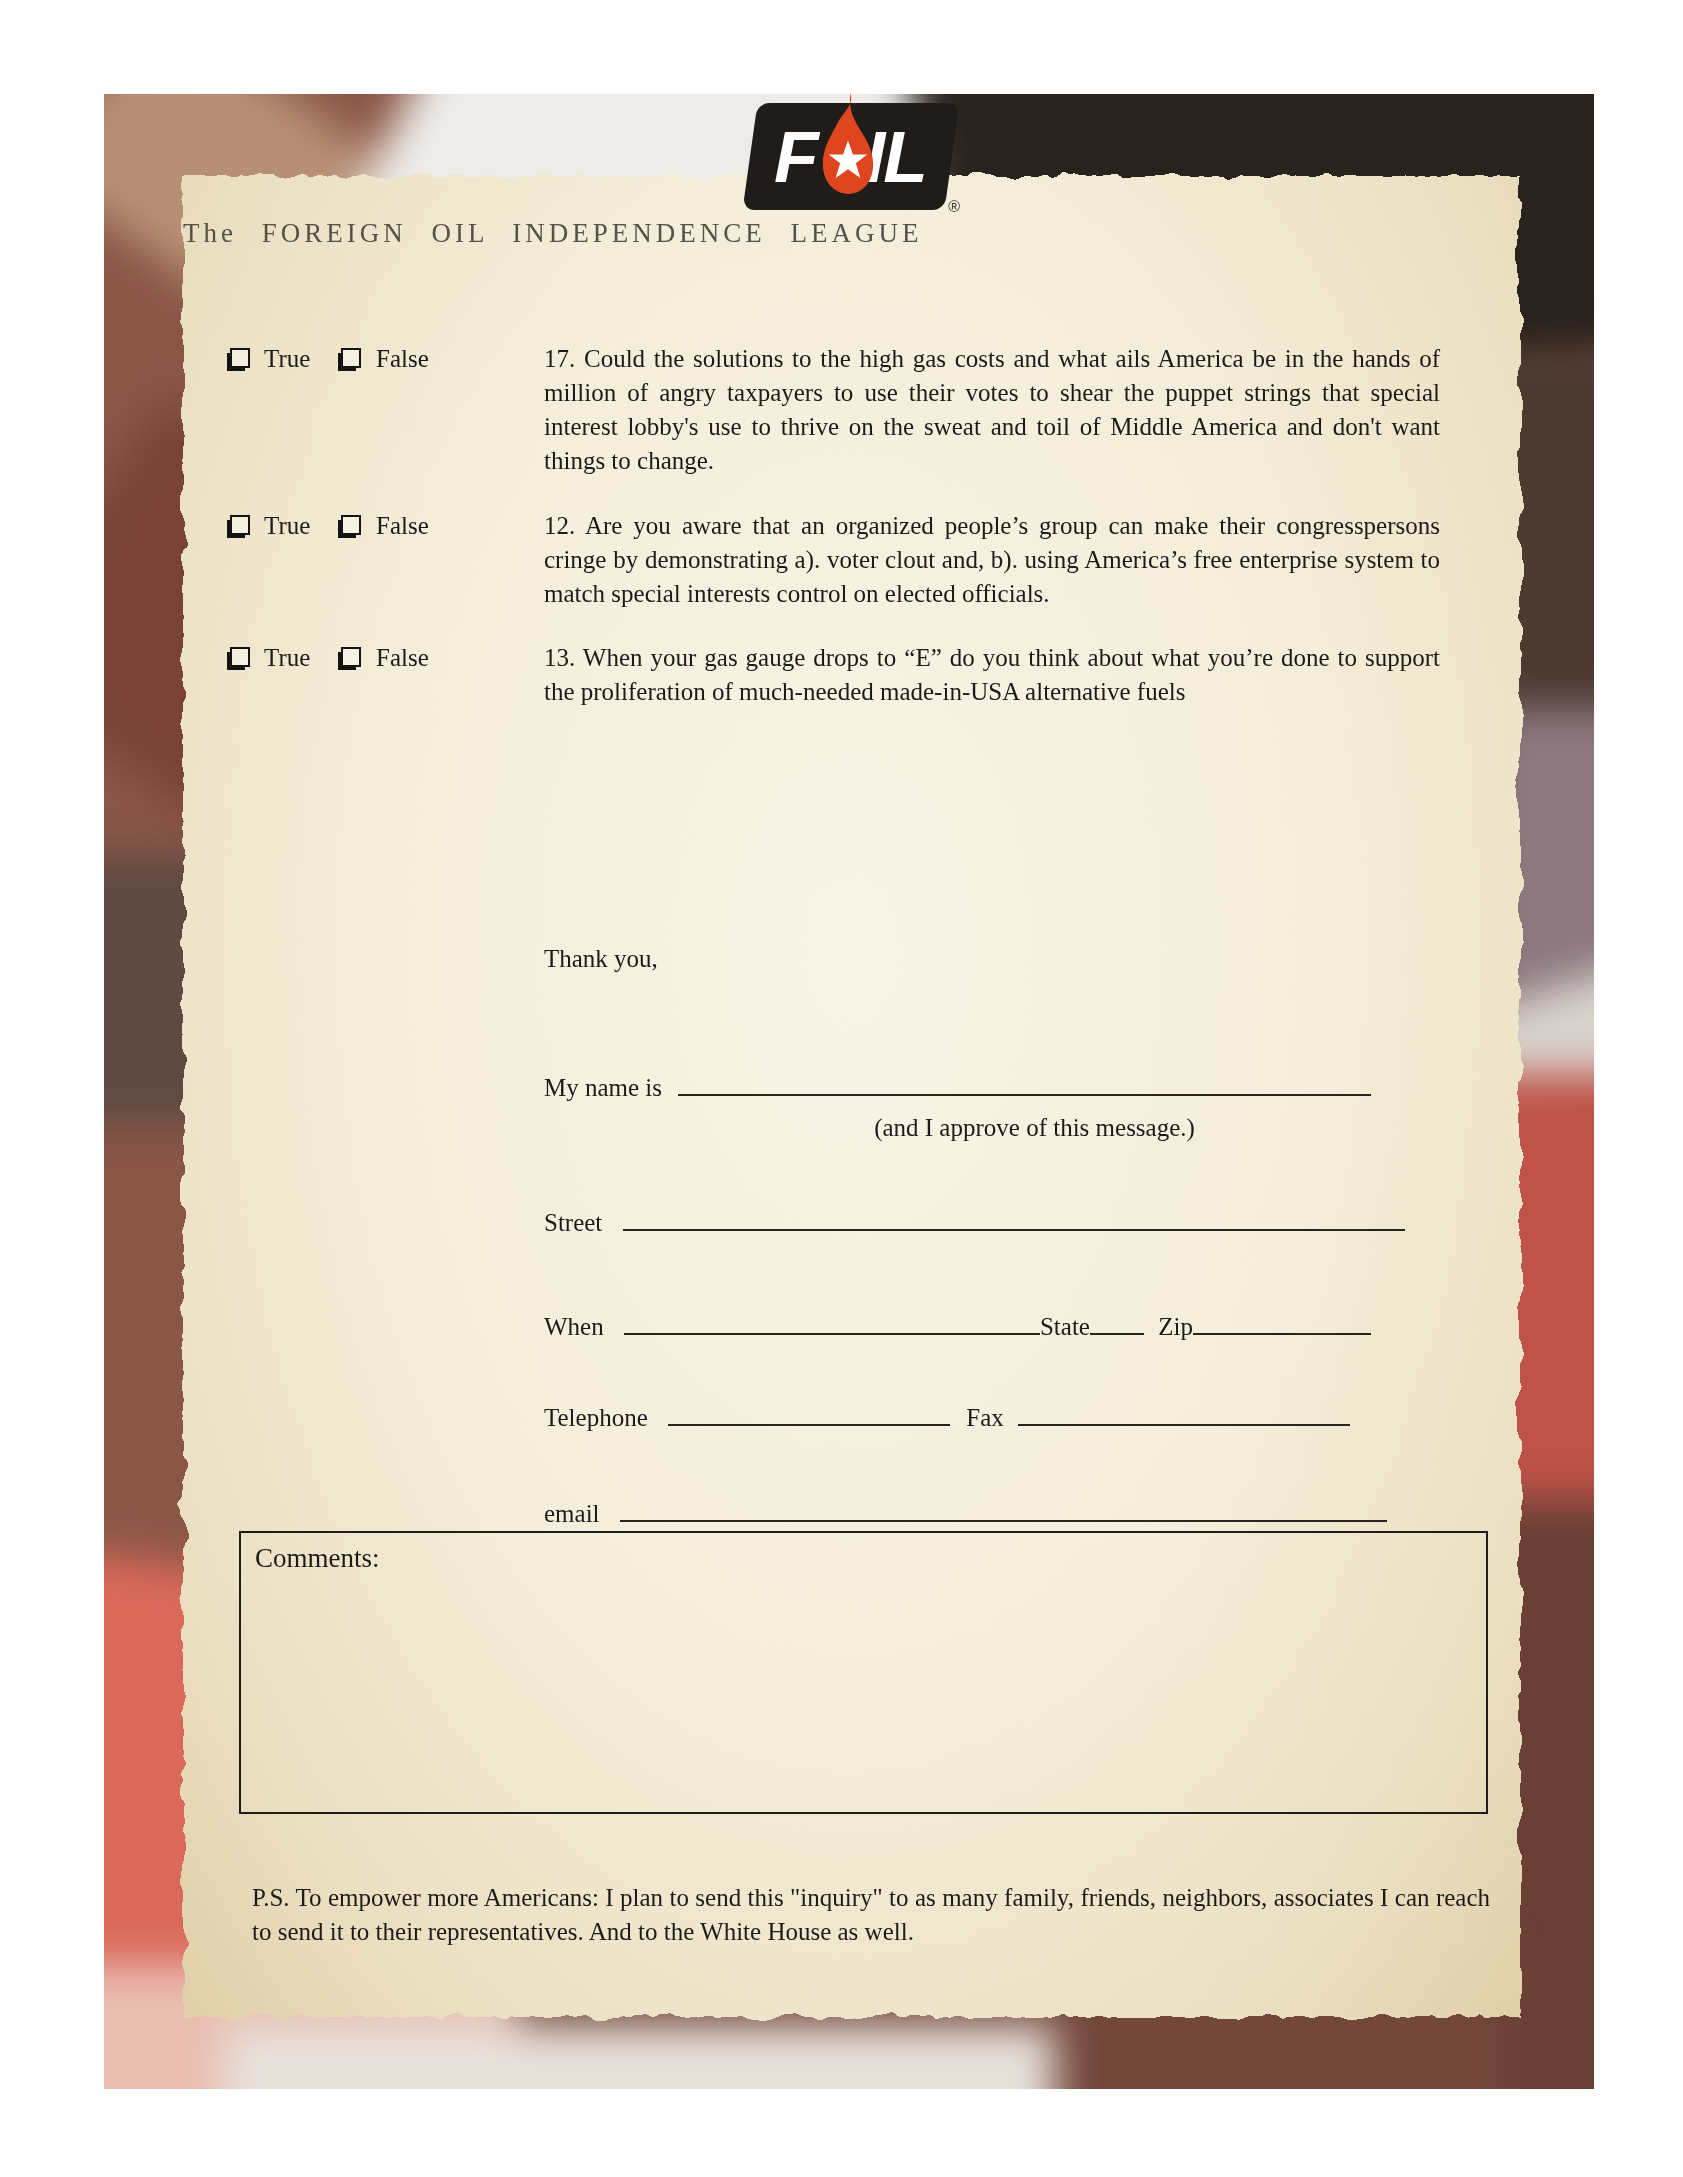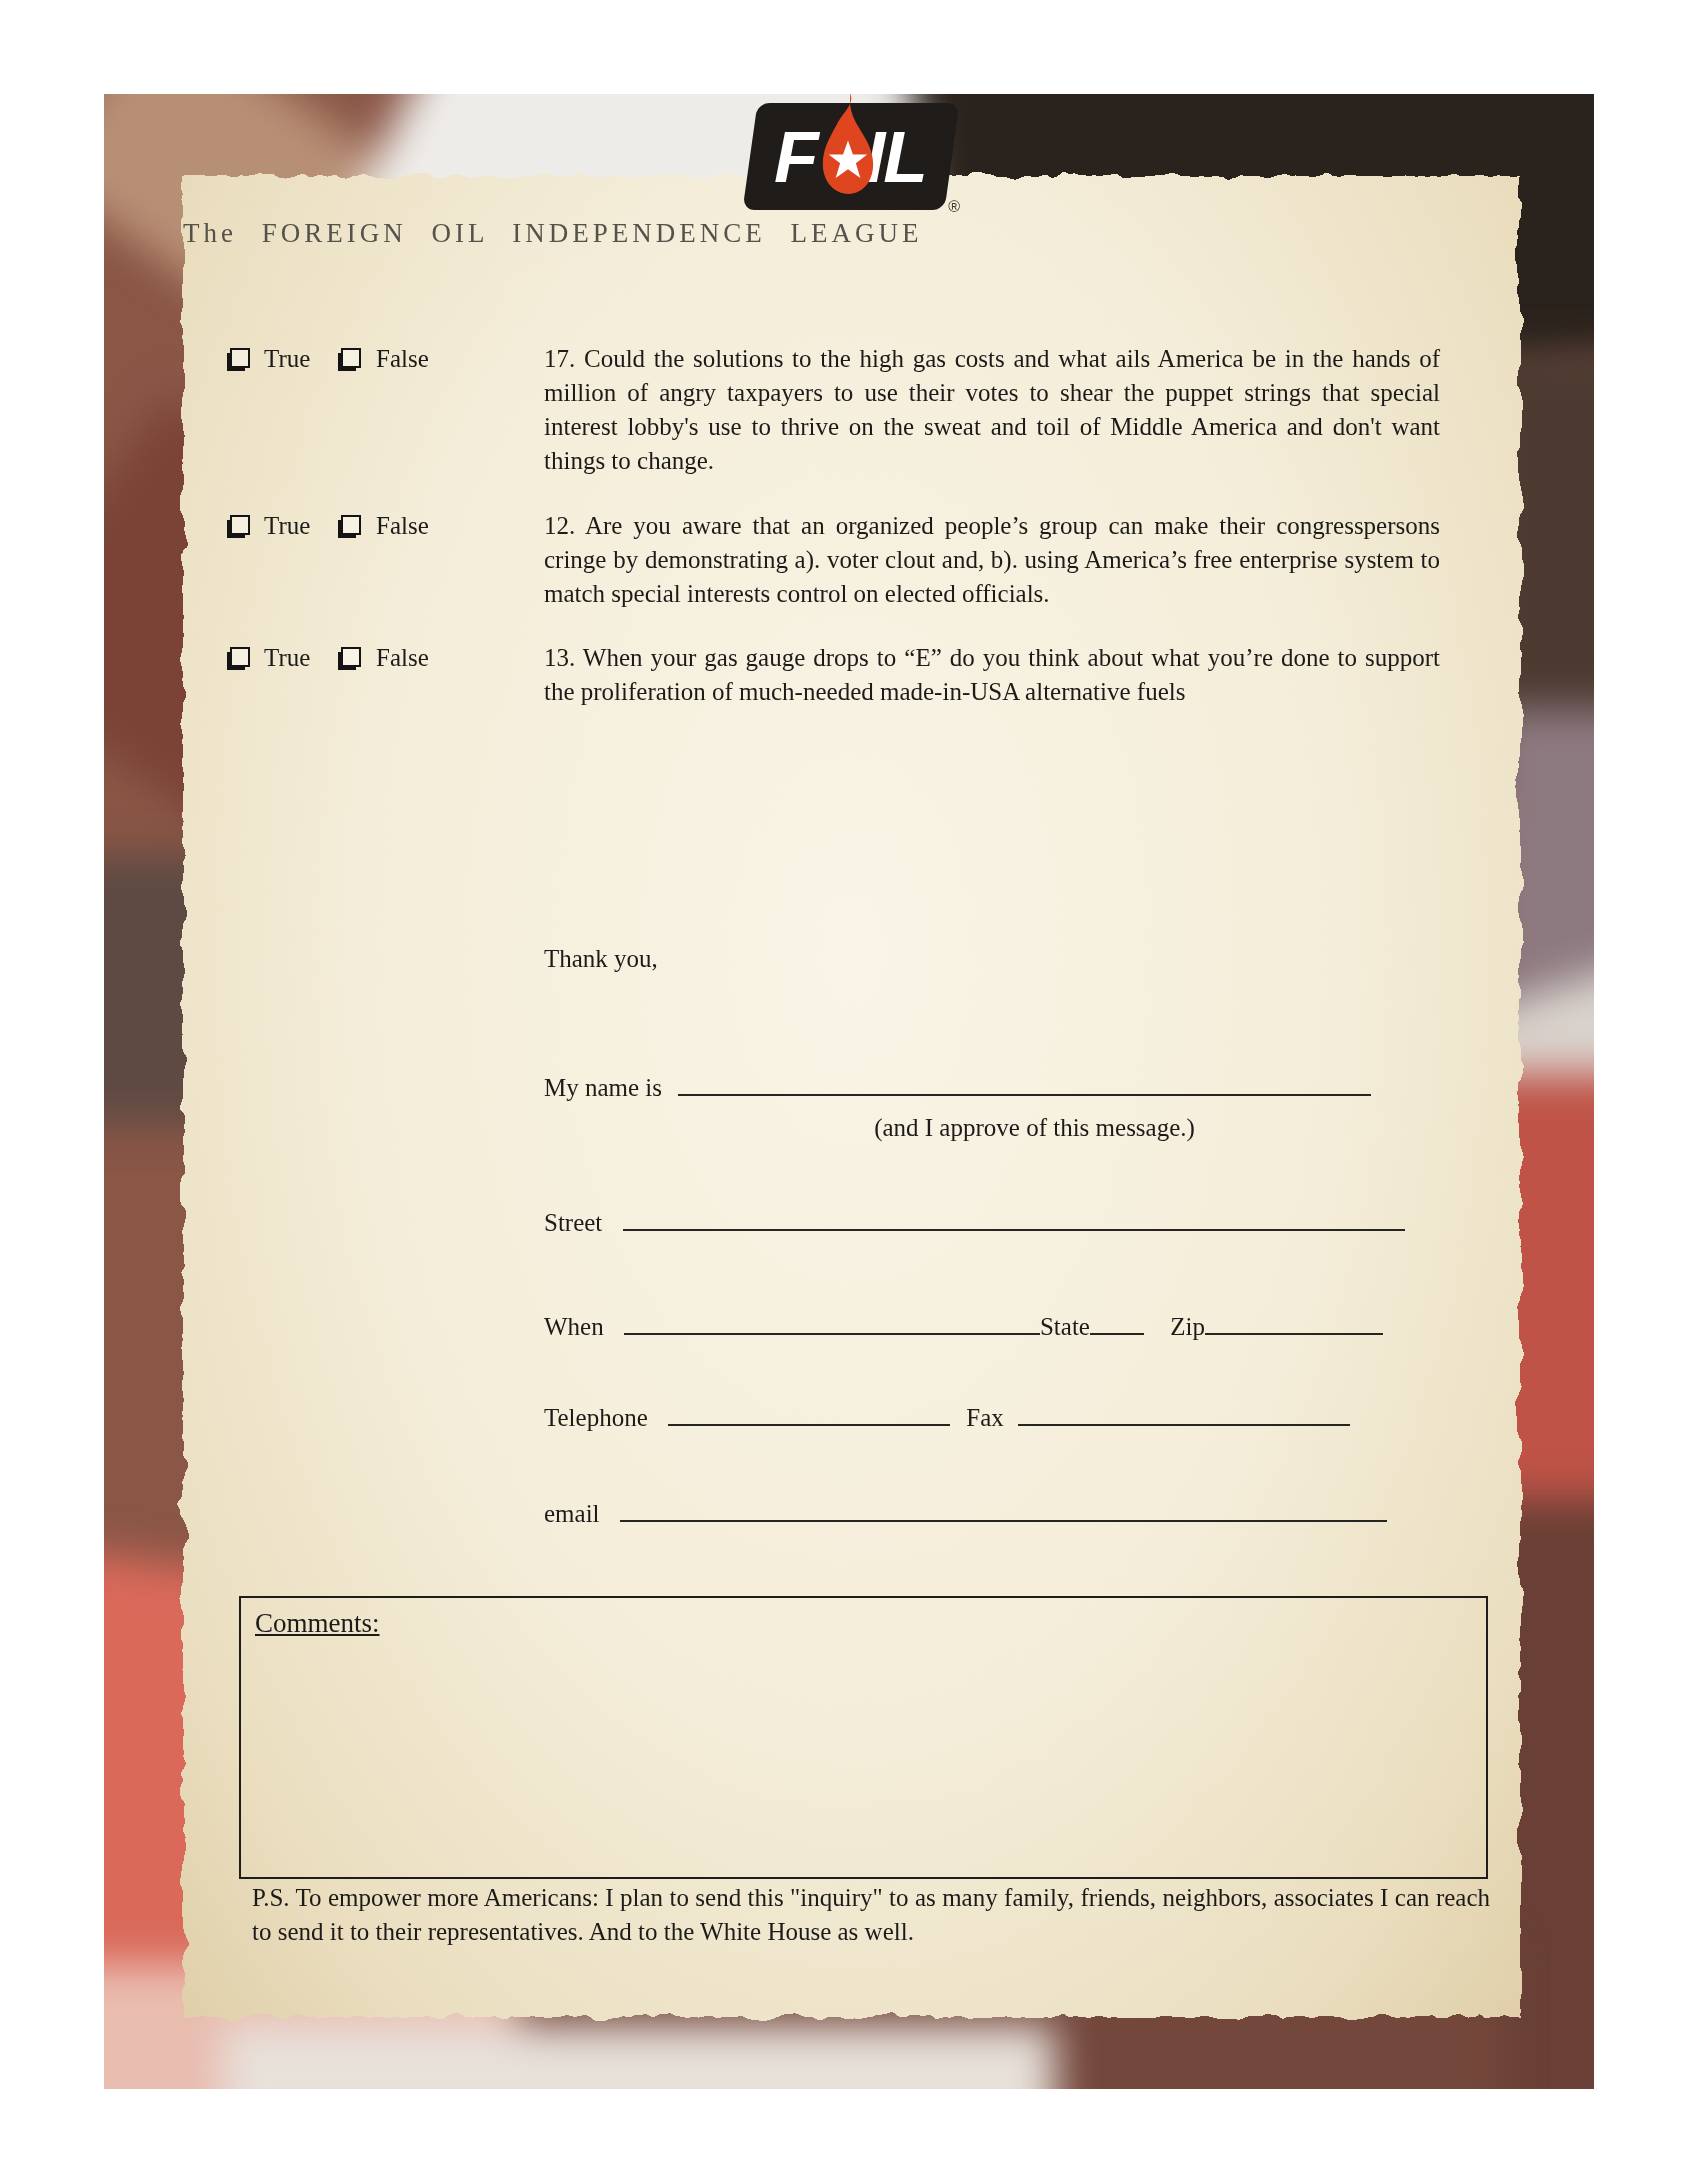"Zip" span { margin-left: 20px -> 8px }
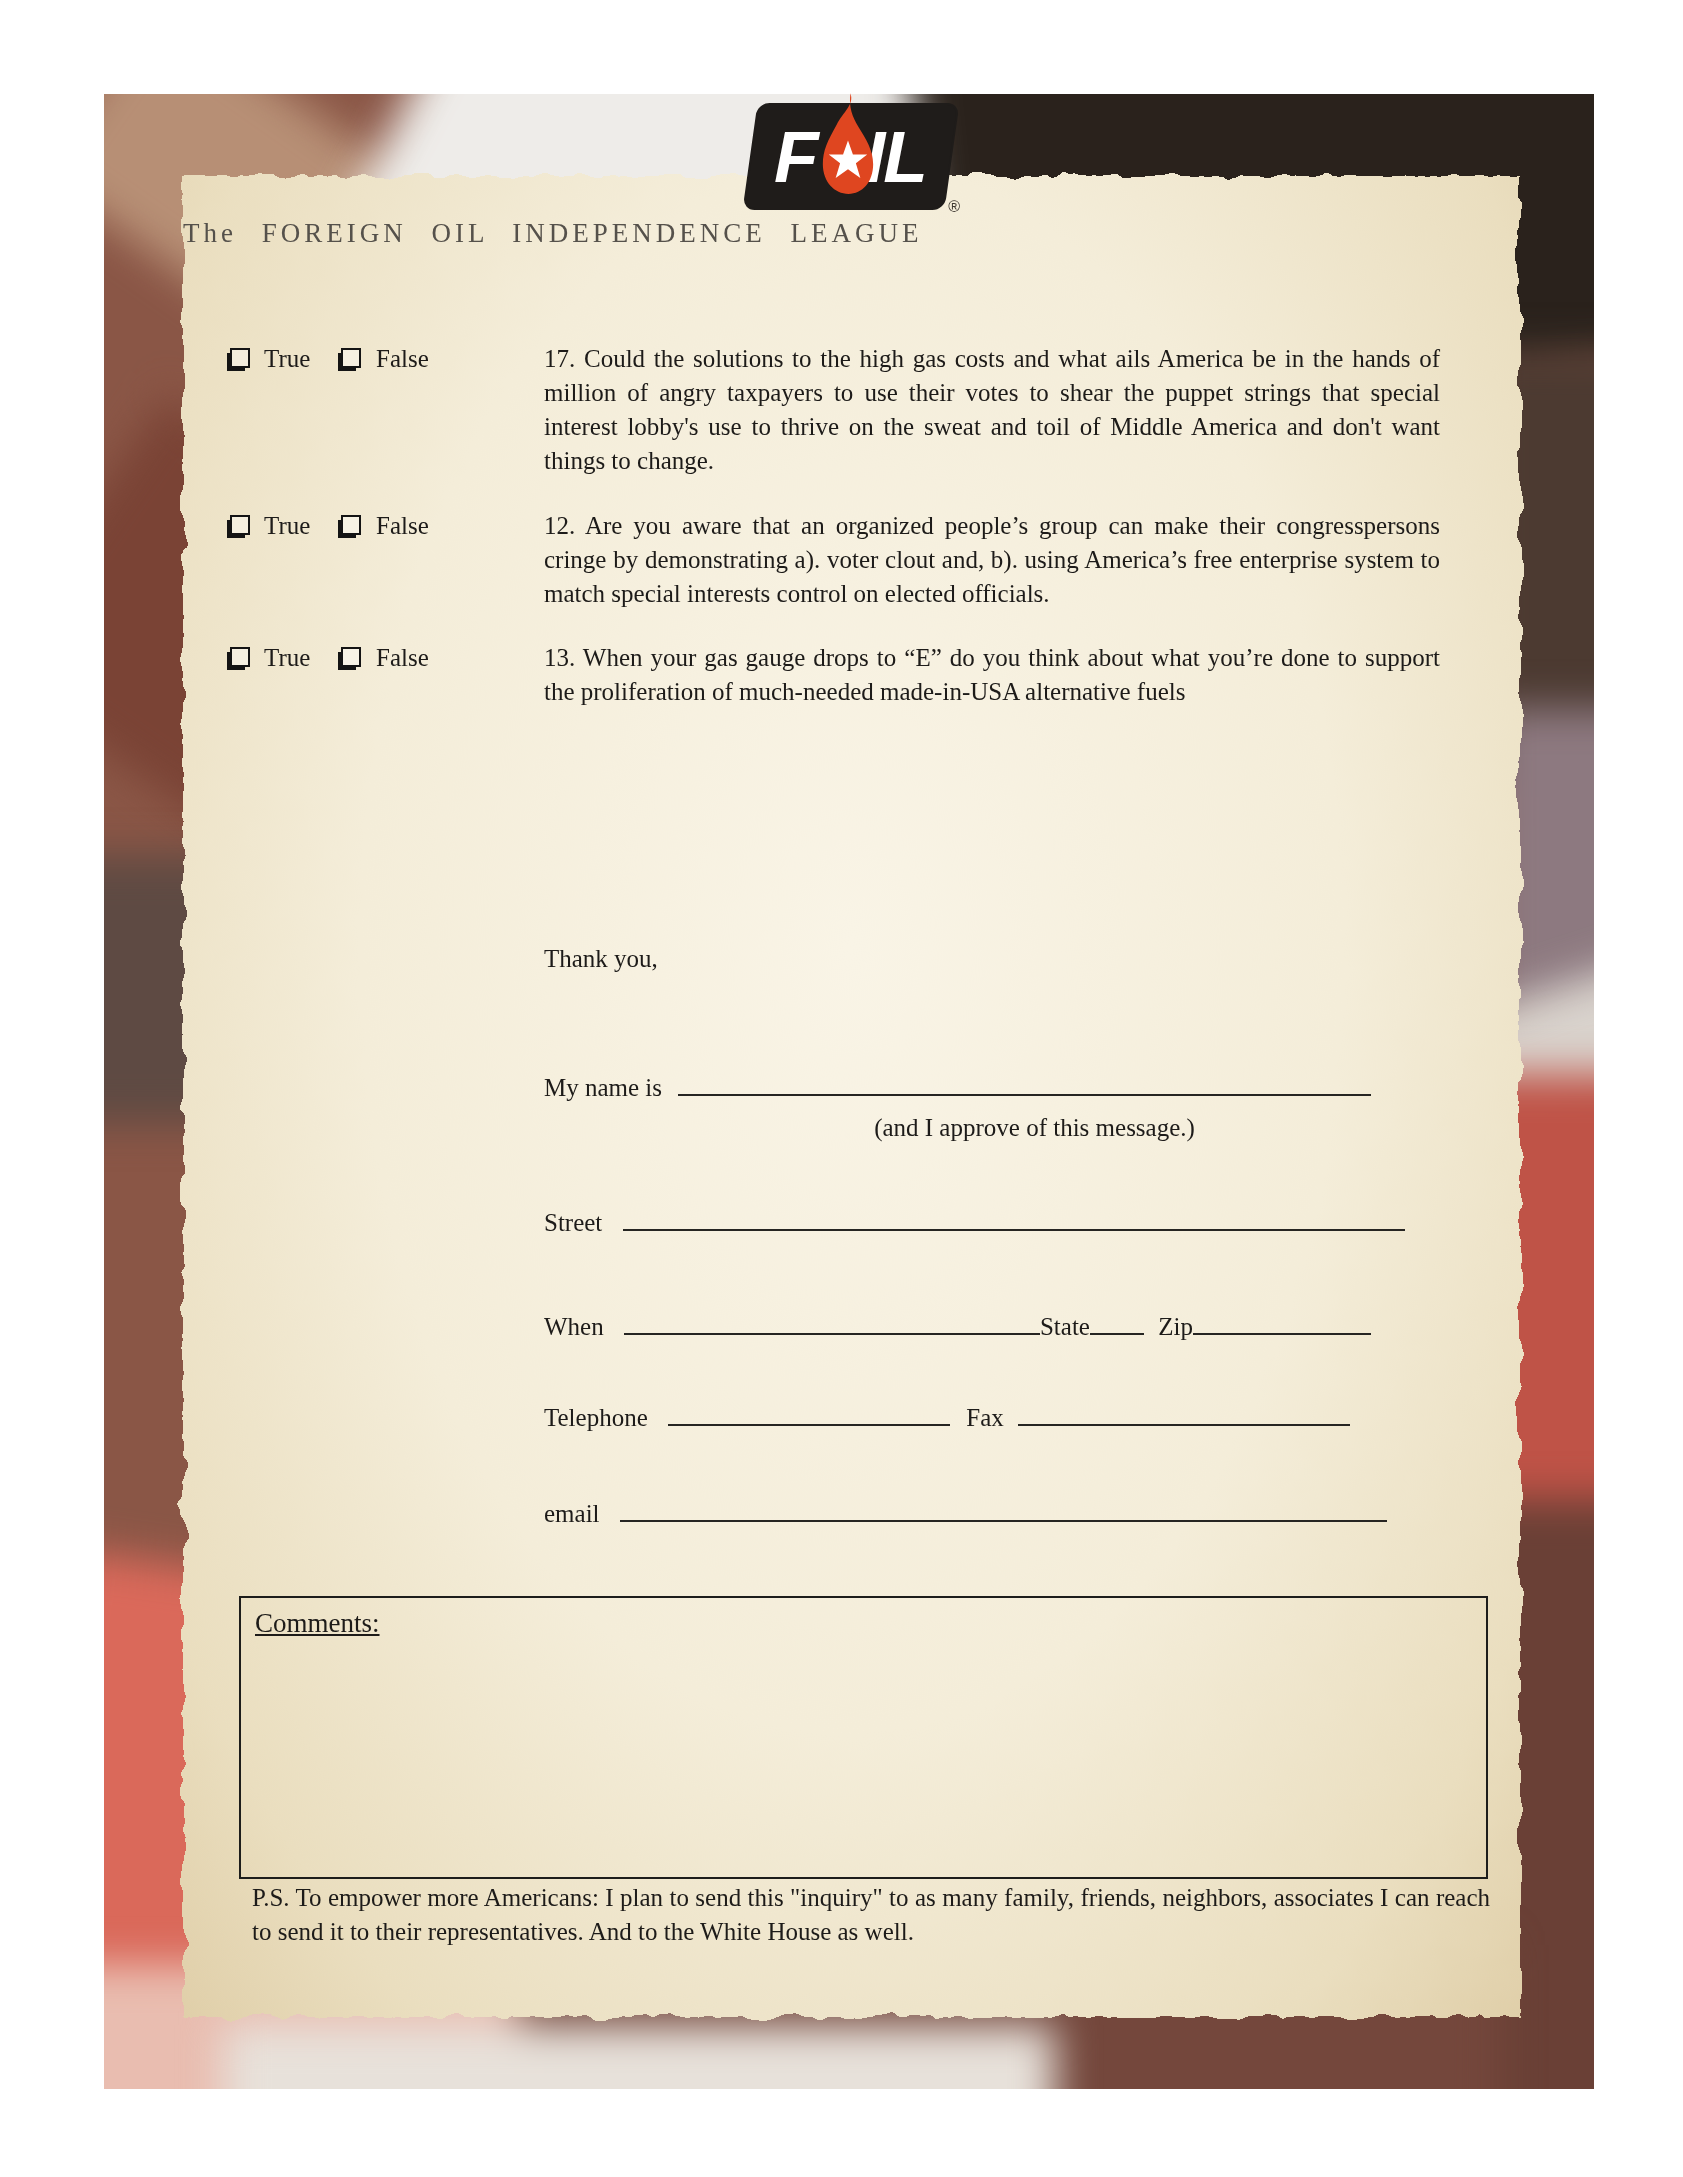"Comments:" .comments { text-decoration: underline -> none; top: 1420px -> 1355px }
